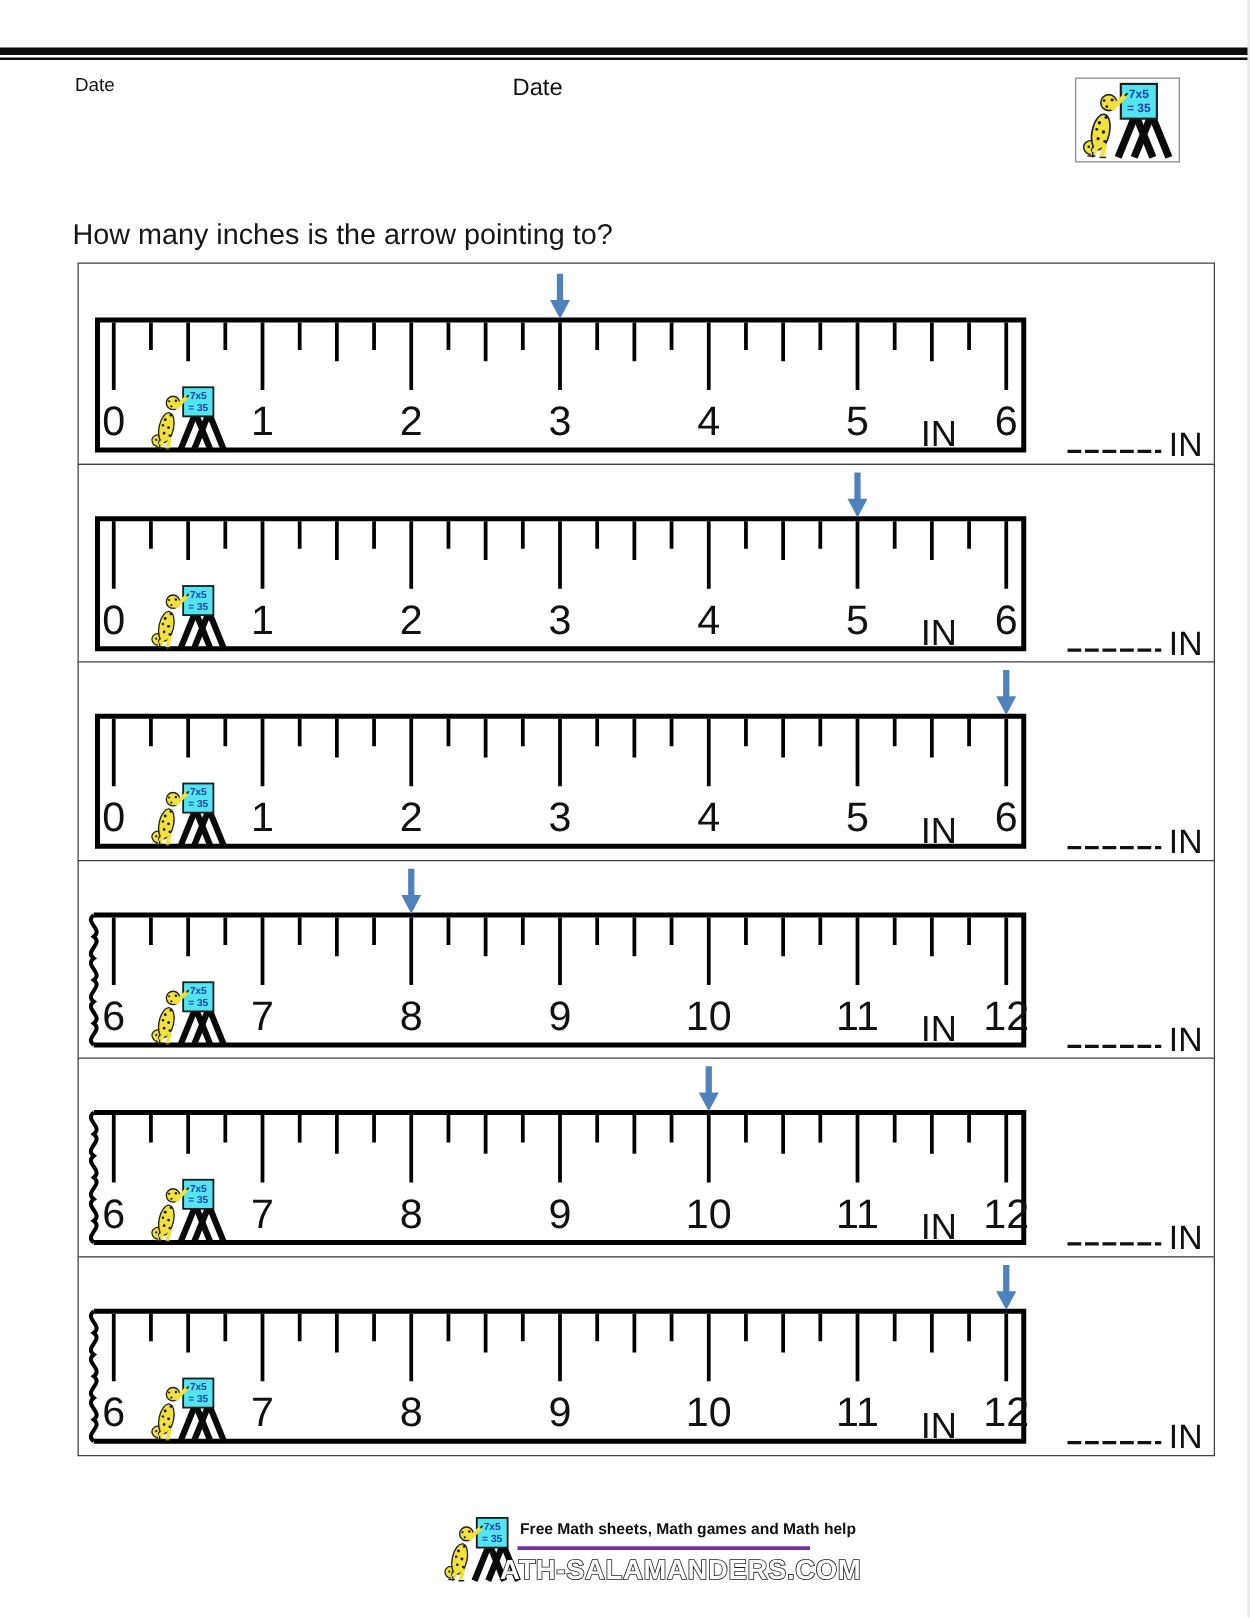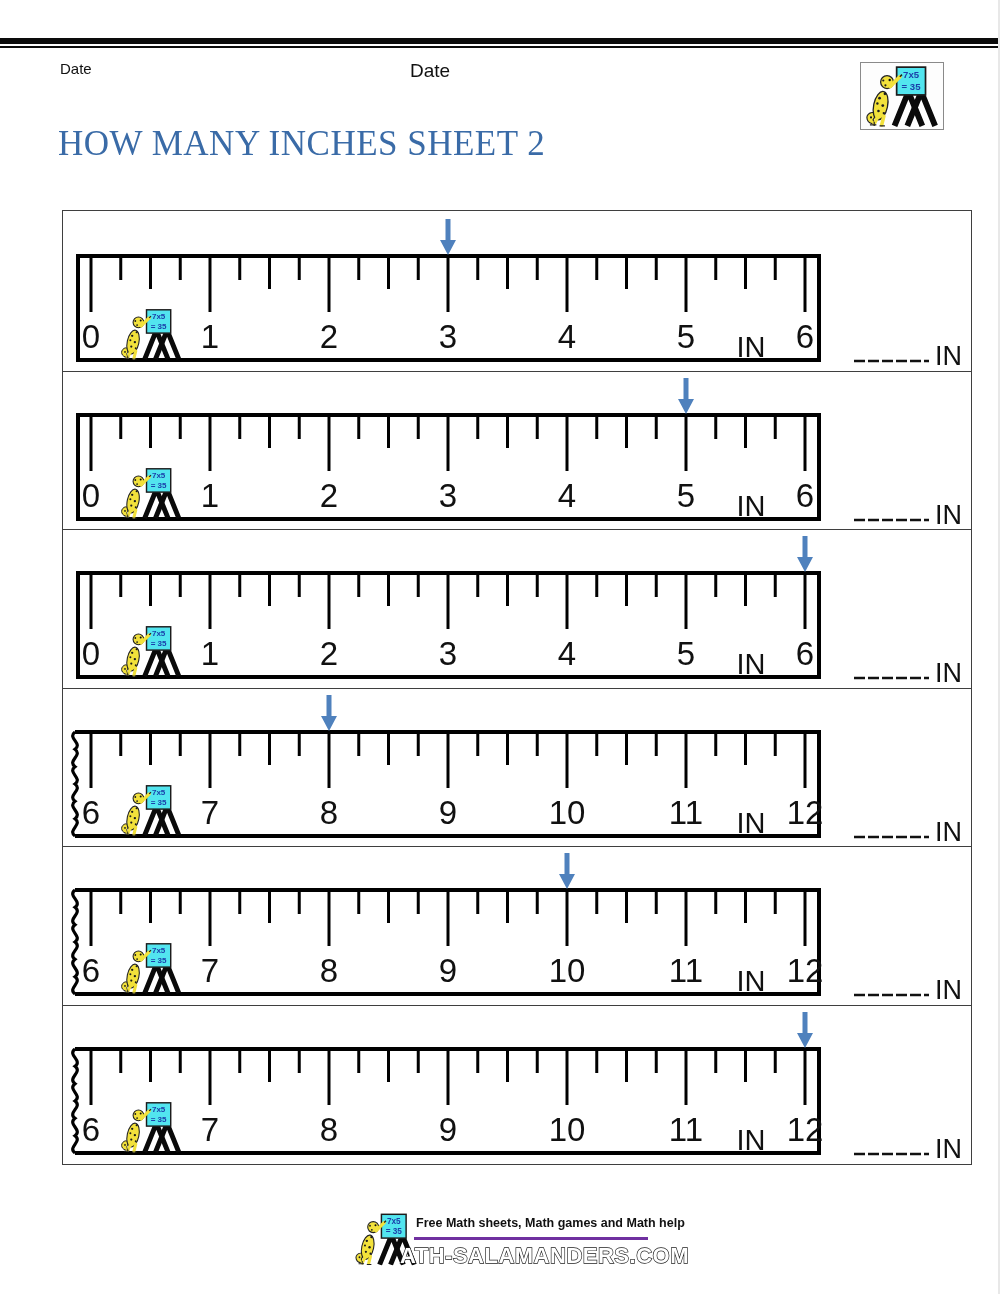"HOW MANY INCHES SHEET 2" h1.page-title { html: <h1>HOW MANY INCHES SHEET 2</h1> -> none }
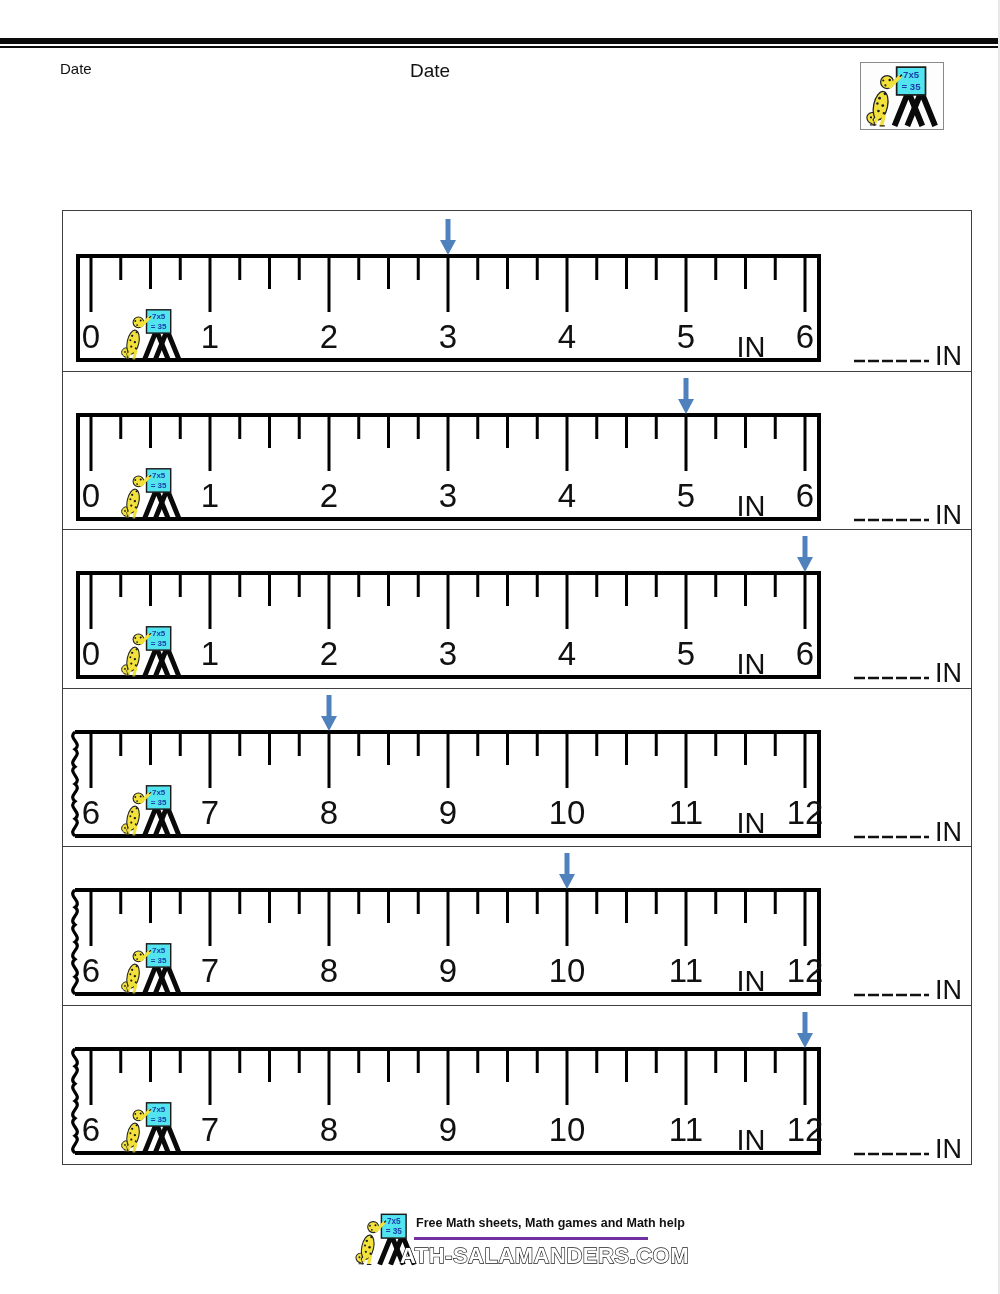"How many inches is the" div.page-subtitle { html: none -> <div>How many inches is the arrow pointing to?</div> }
